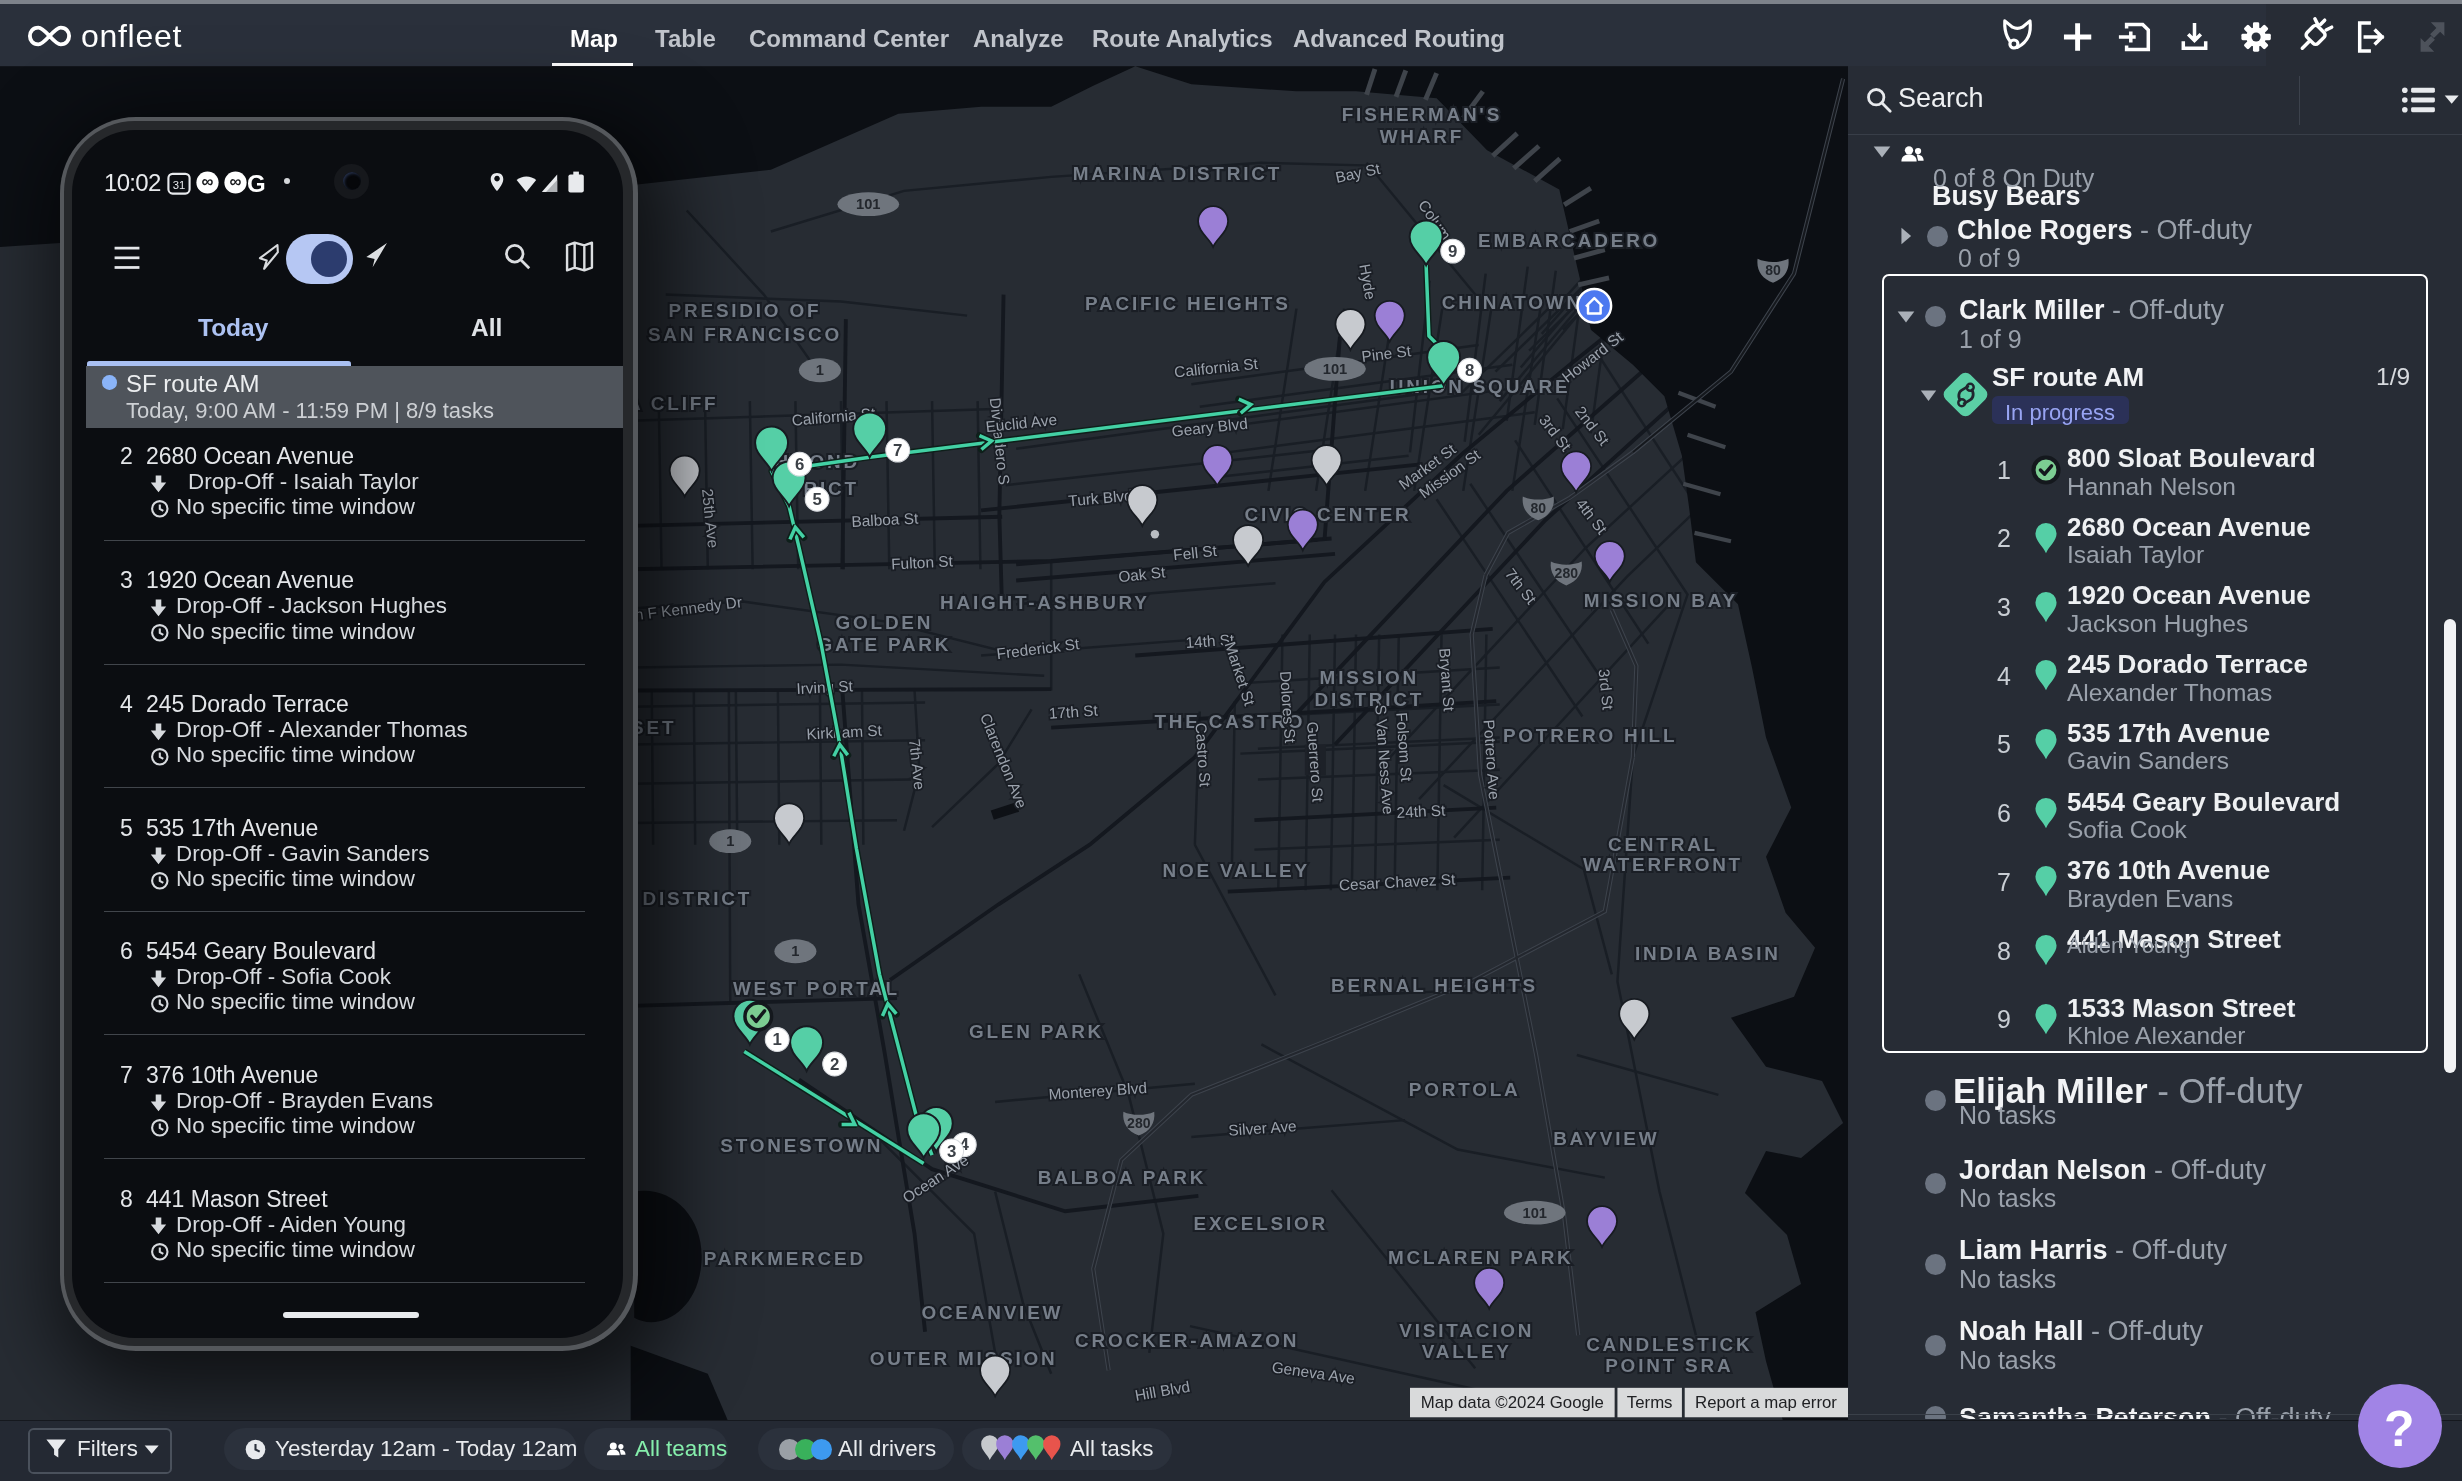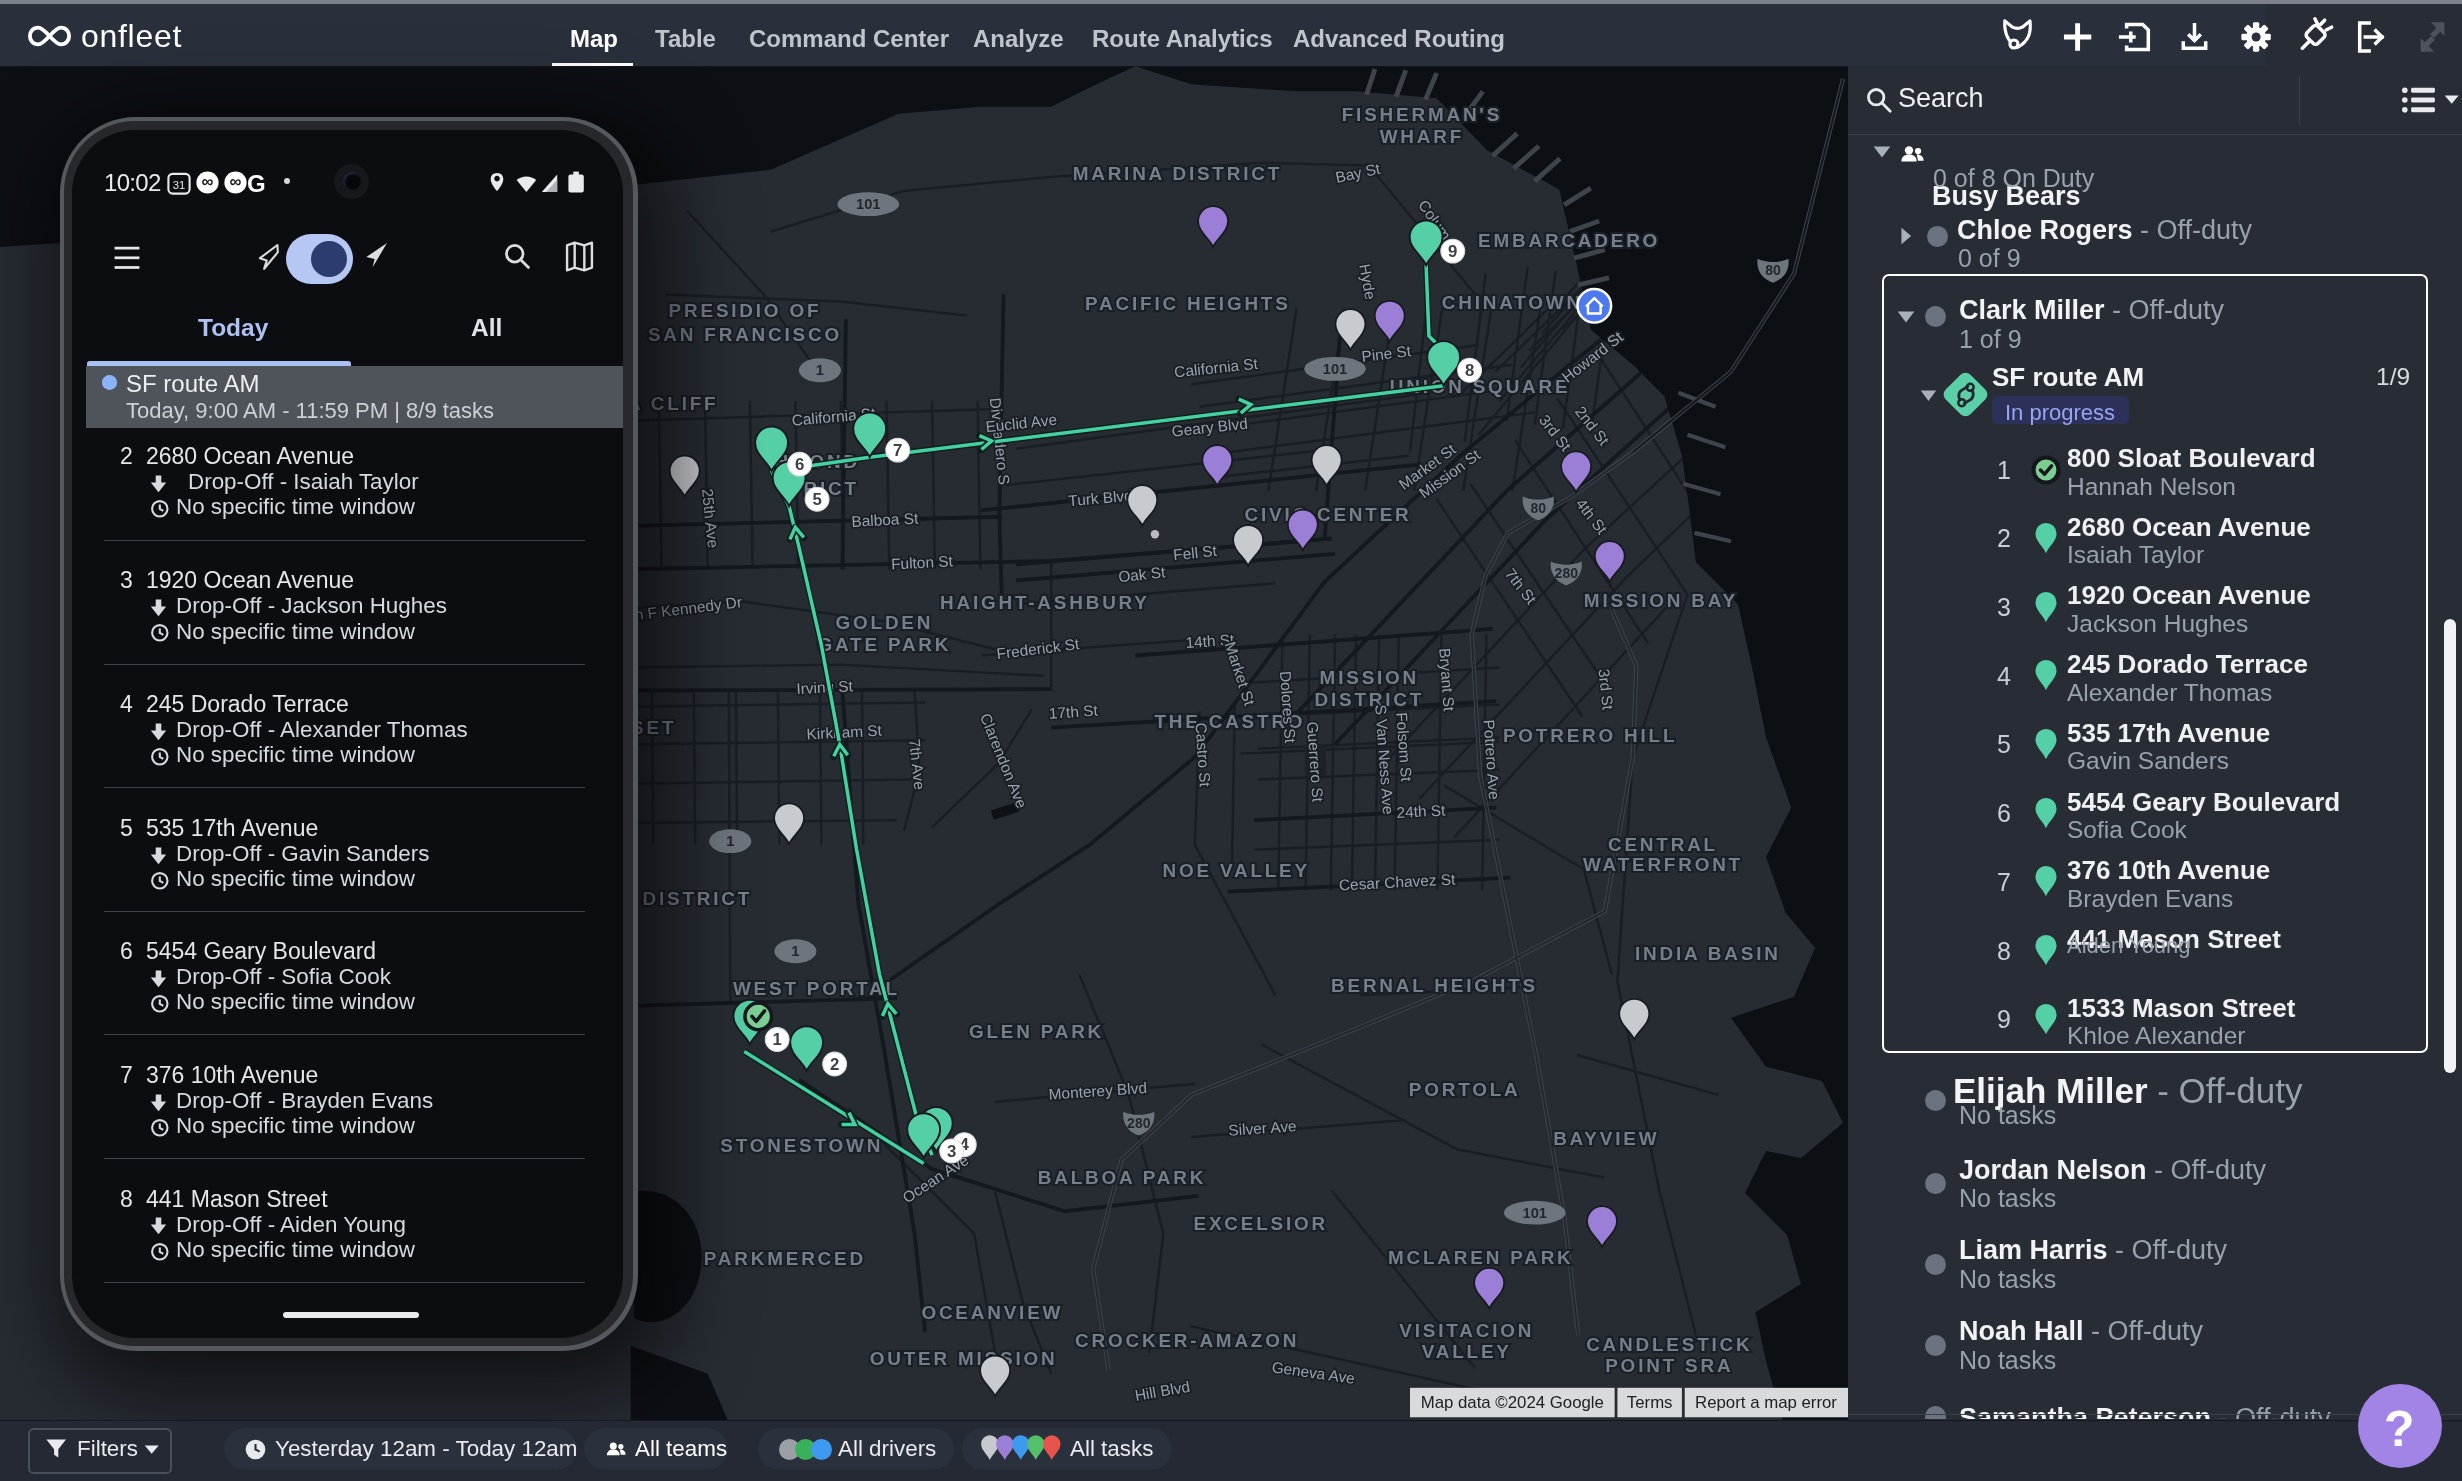"All teams" div.txt { color: #ffffff -> #86efac }
